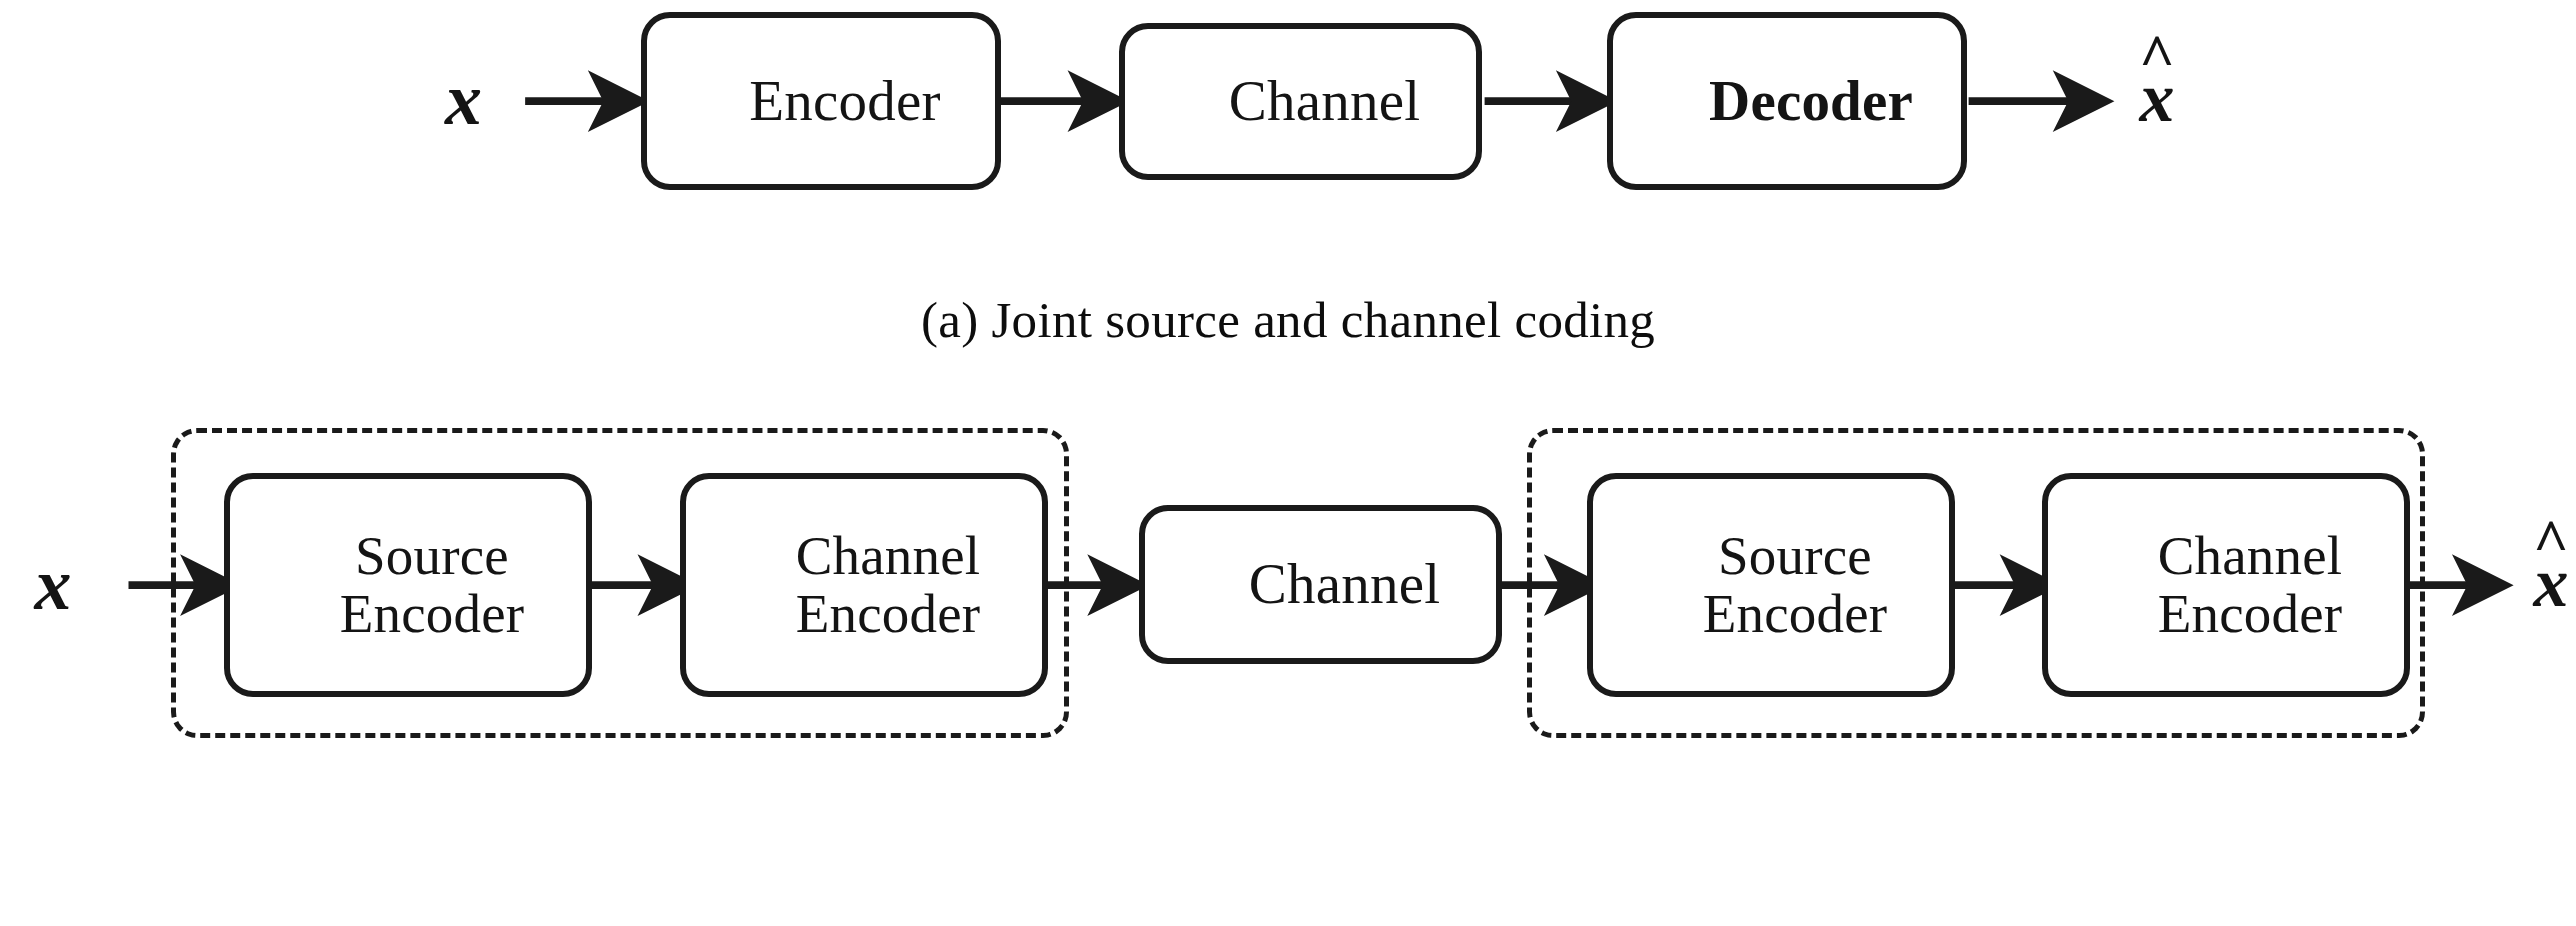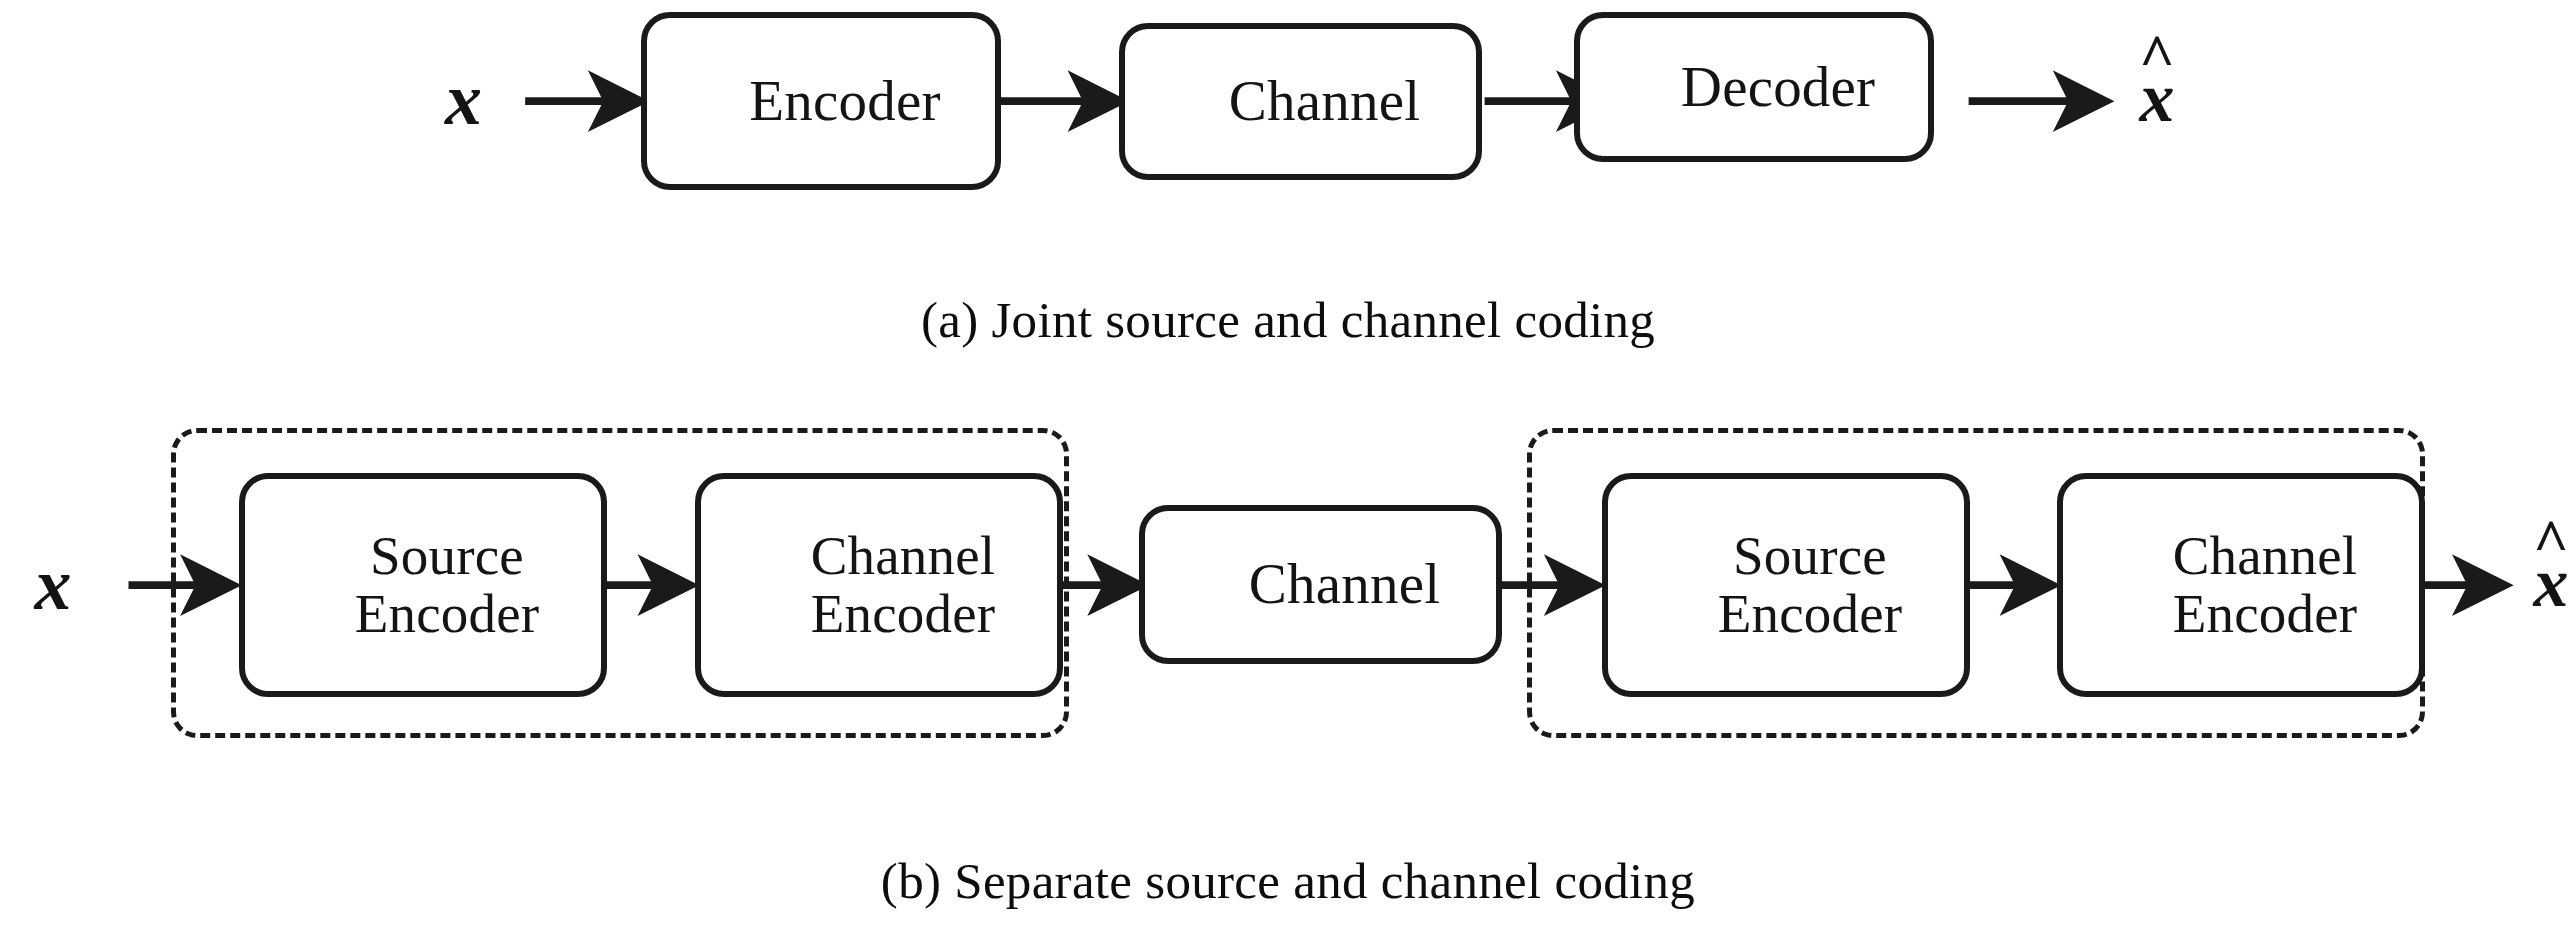"Decoder" div.node { font-weight: none -> bold; height: 150px -> 178px; left: 1574px -> 1607px }
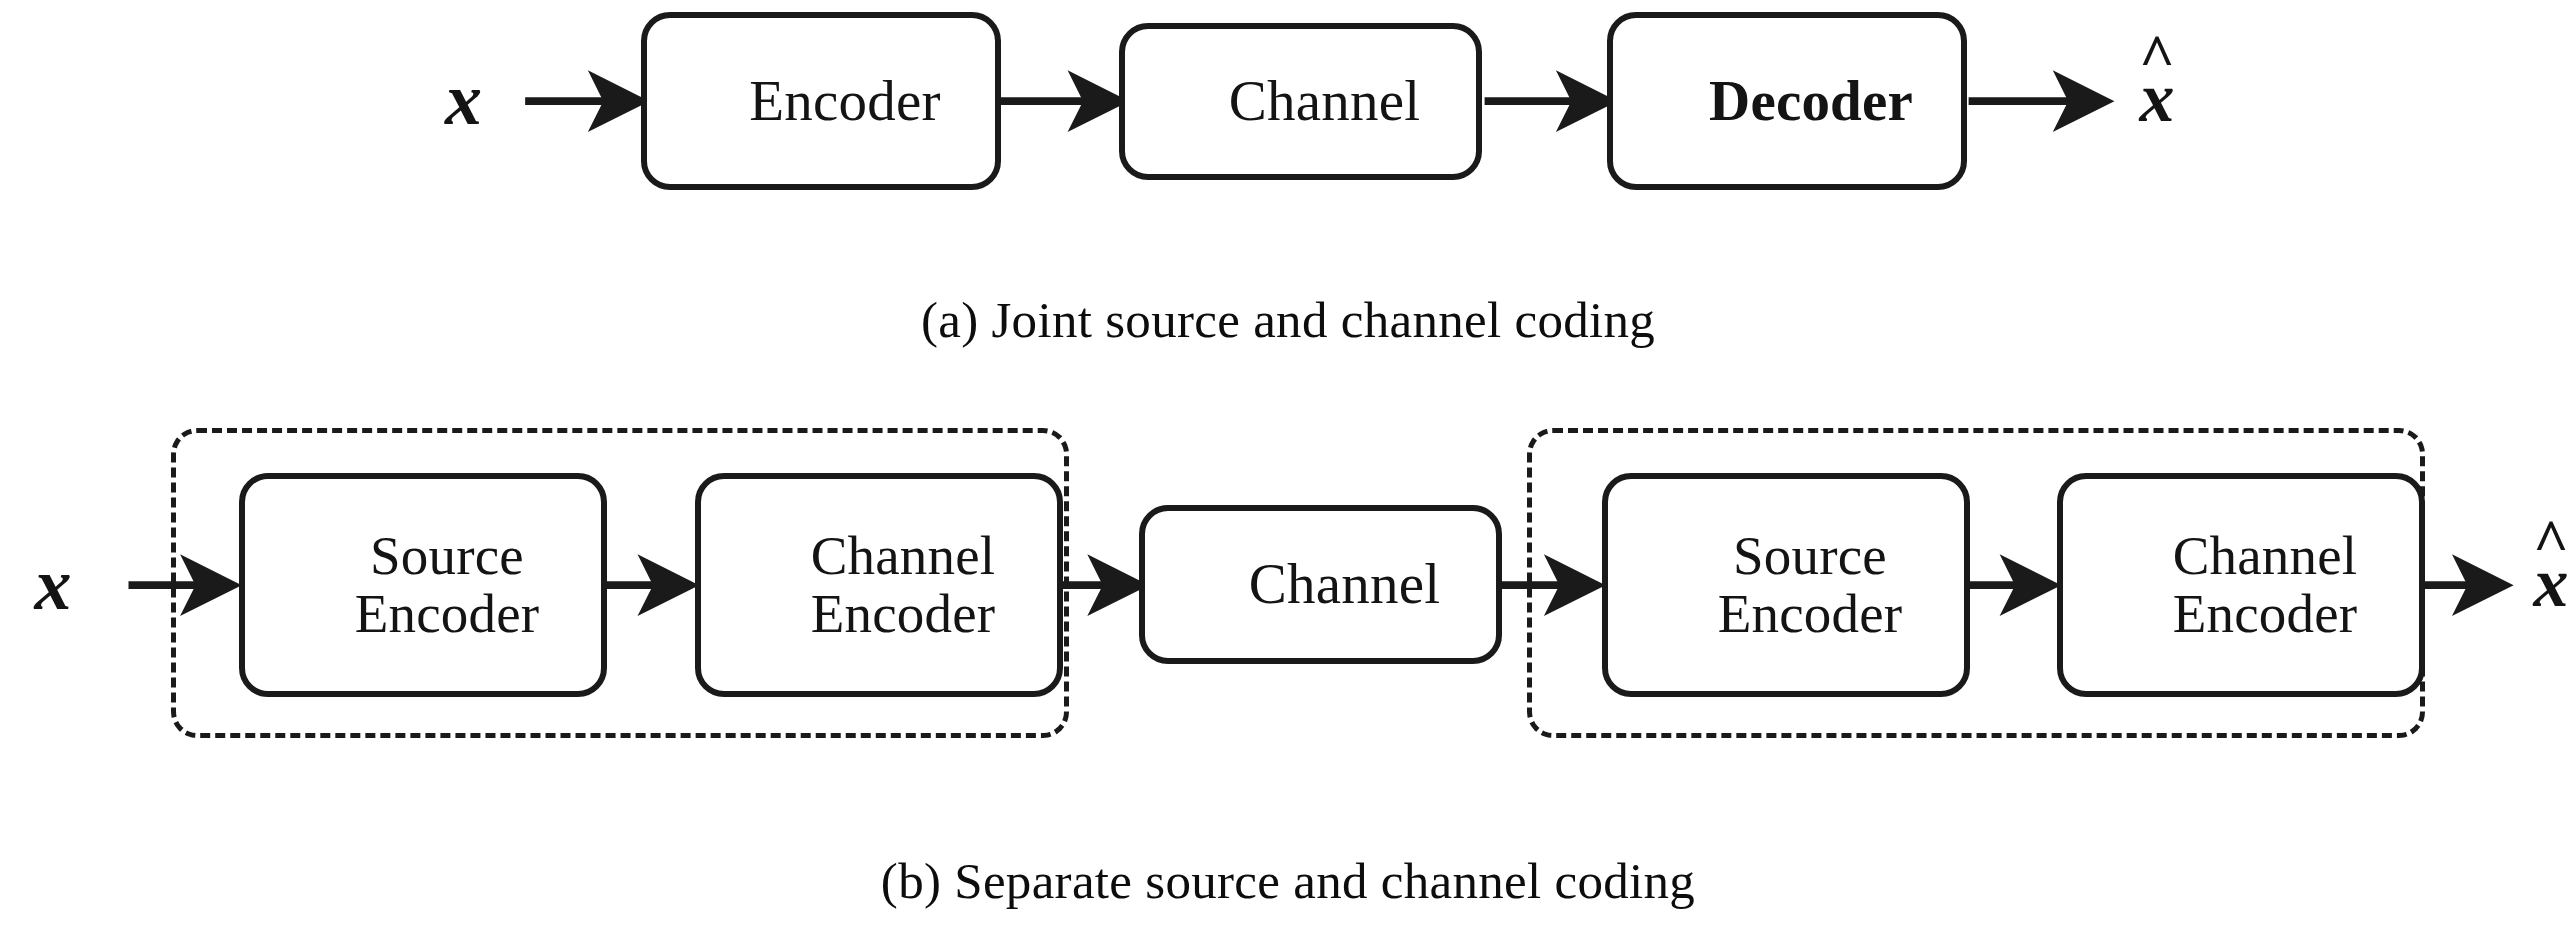"Source" .node.dual { margin-left: 15px -> none }
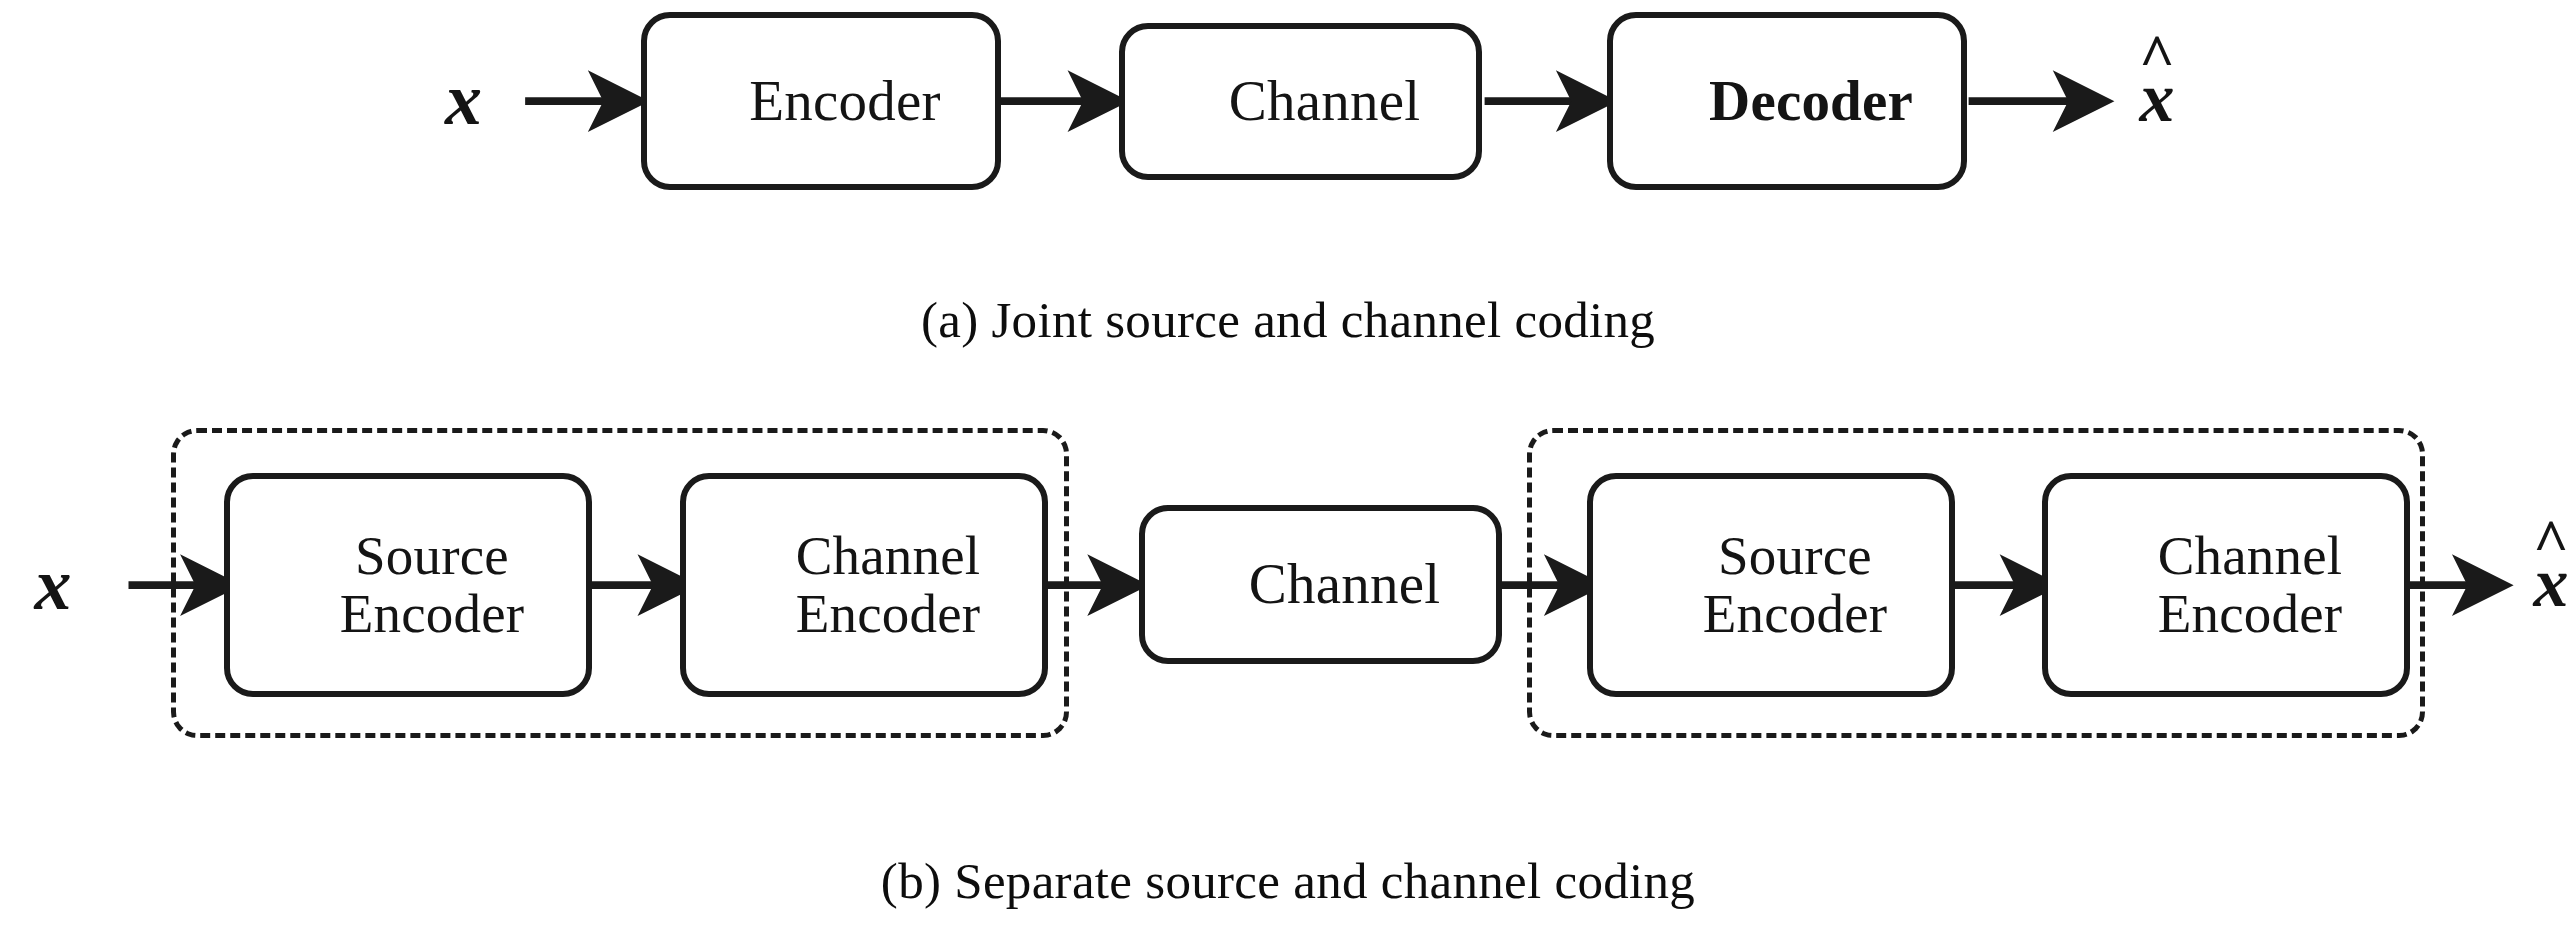"(b) Separate source and channel" div.caption { html: <div>(b) Separate source and channel coding</div> -> none }
